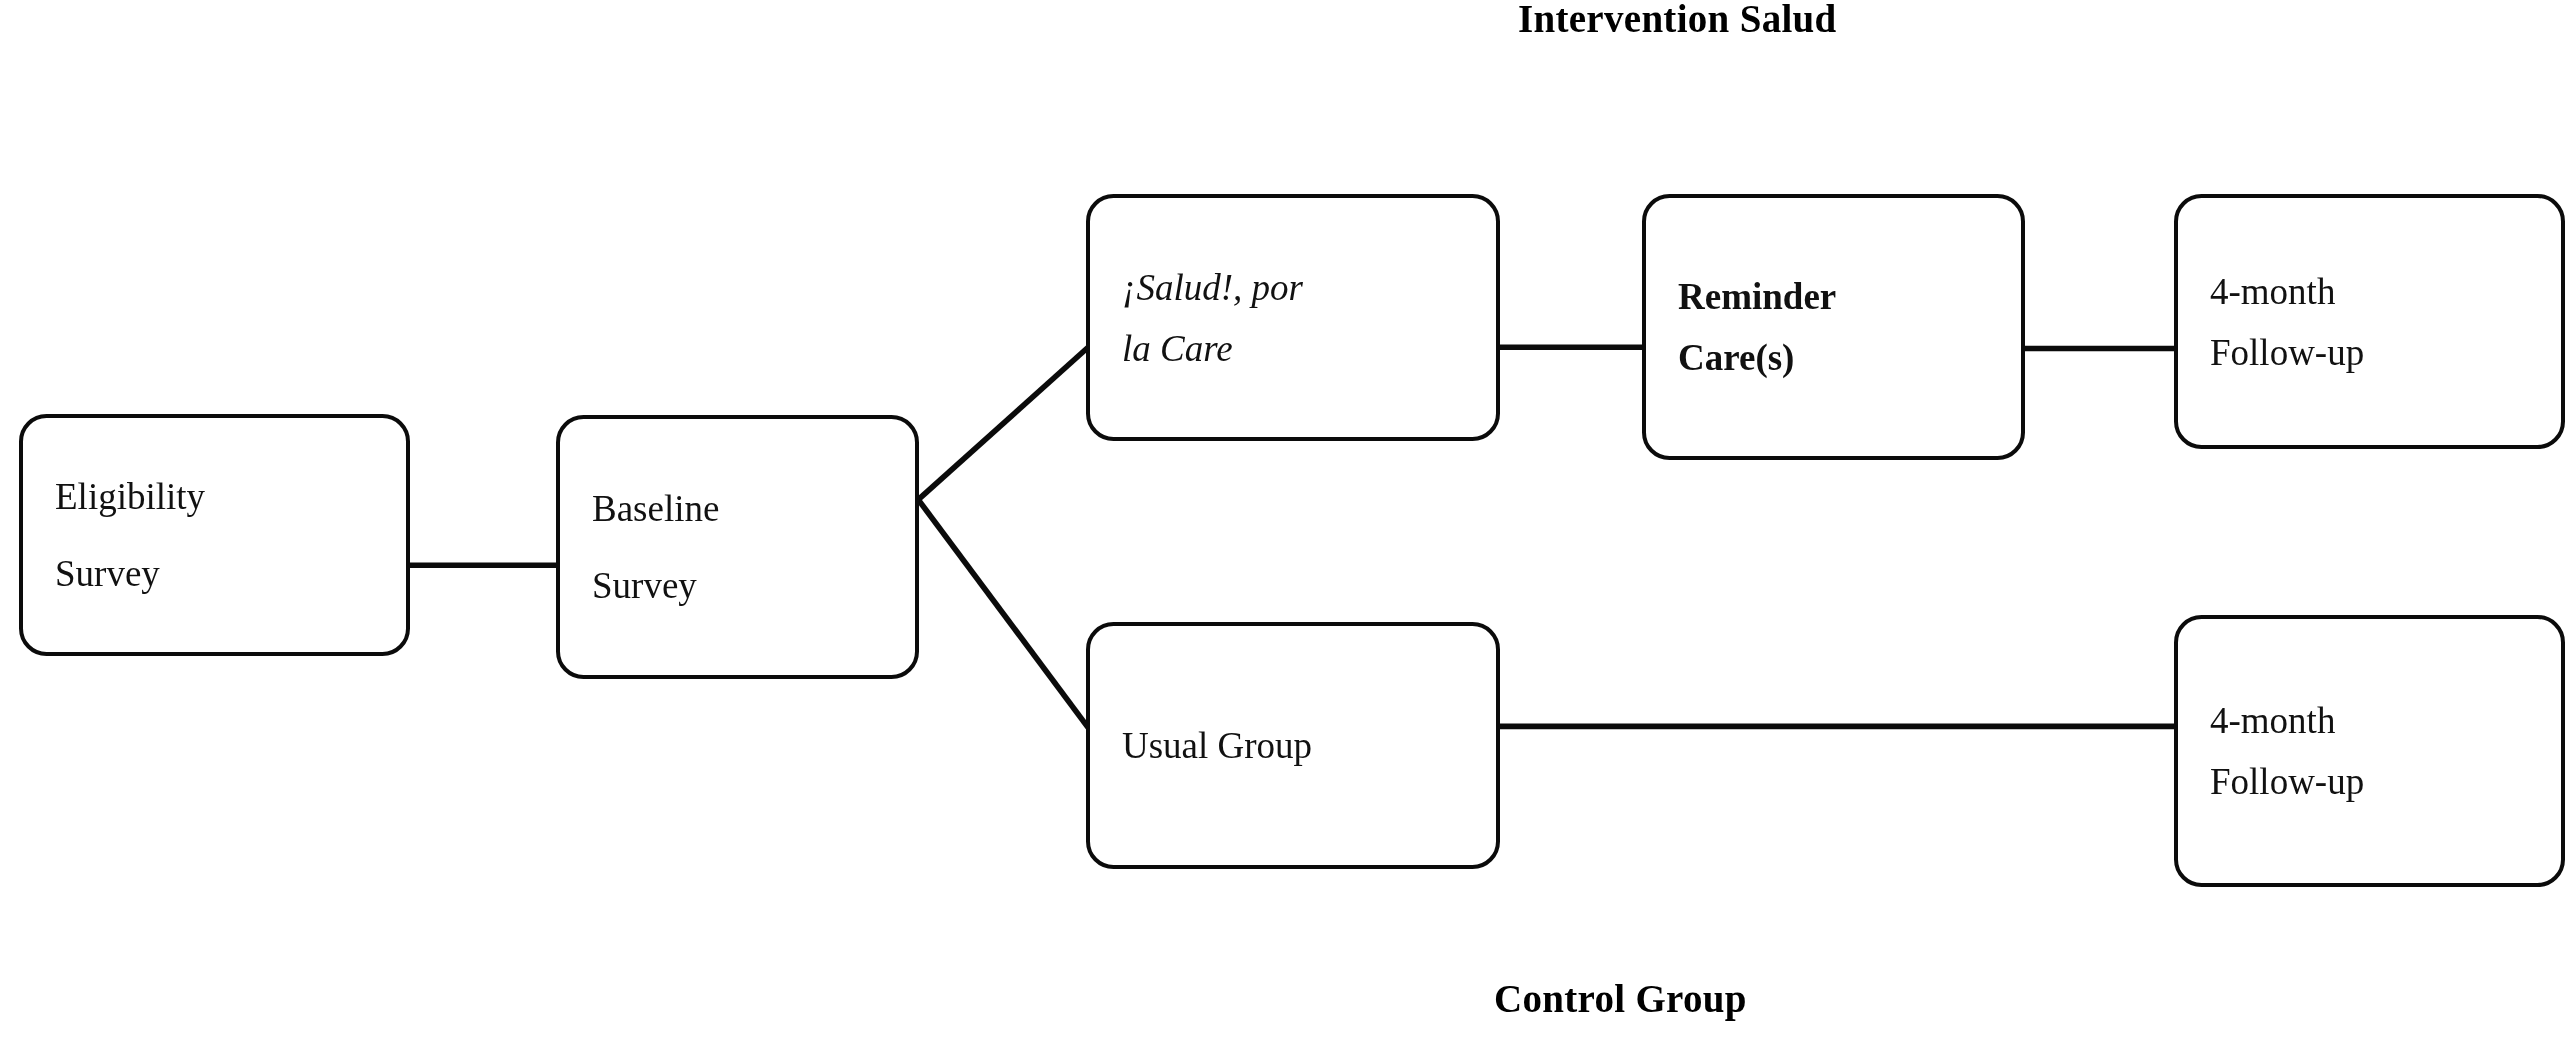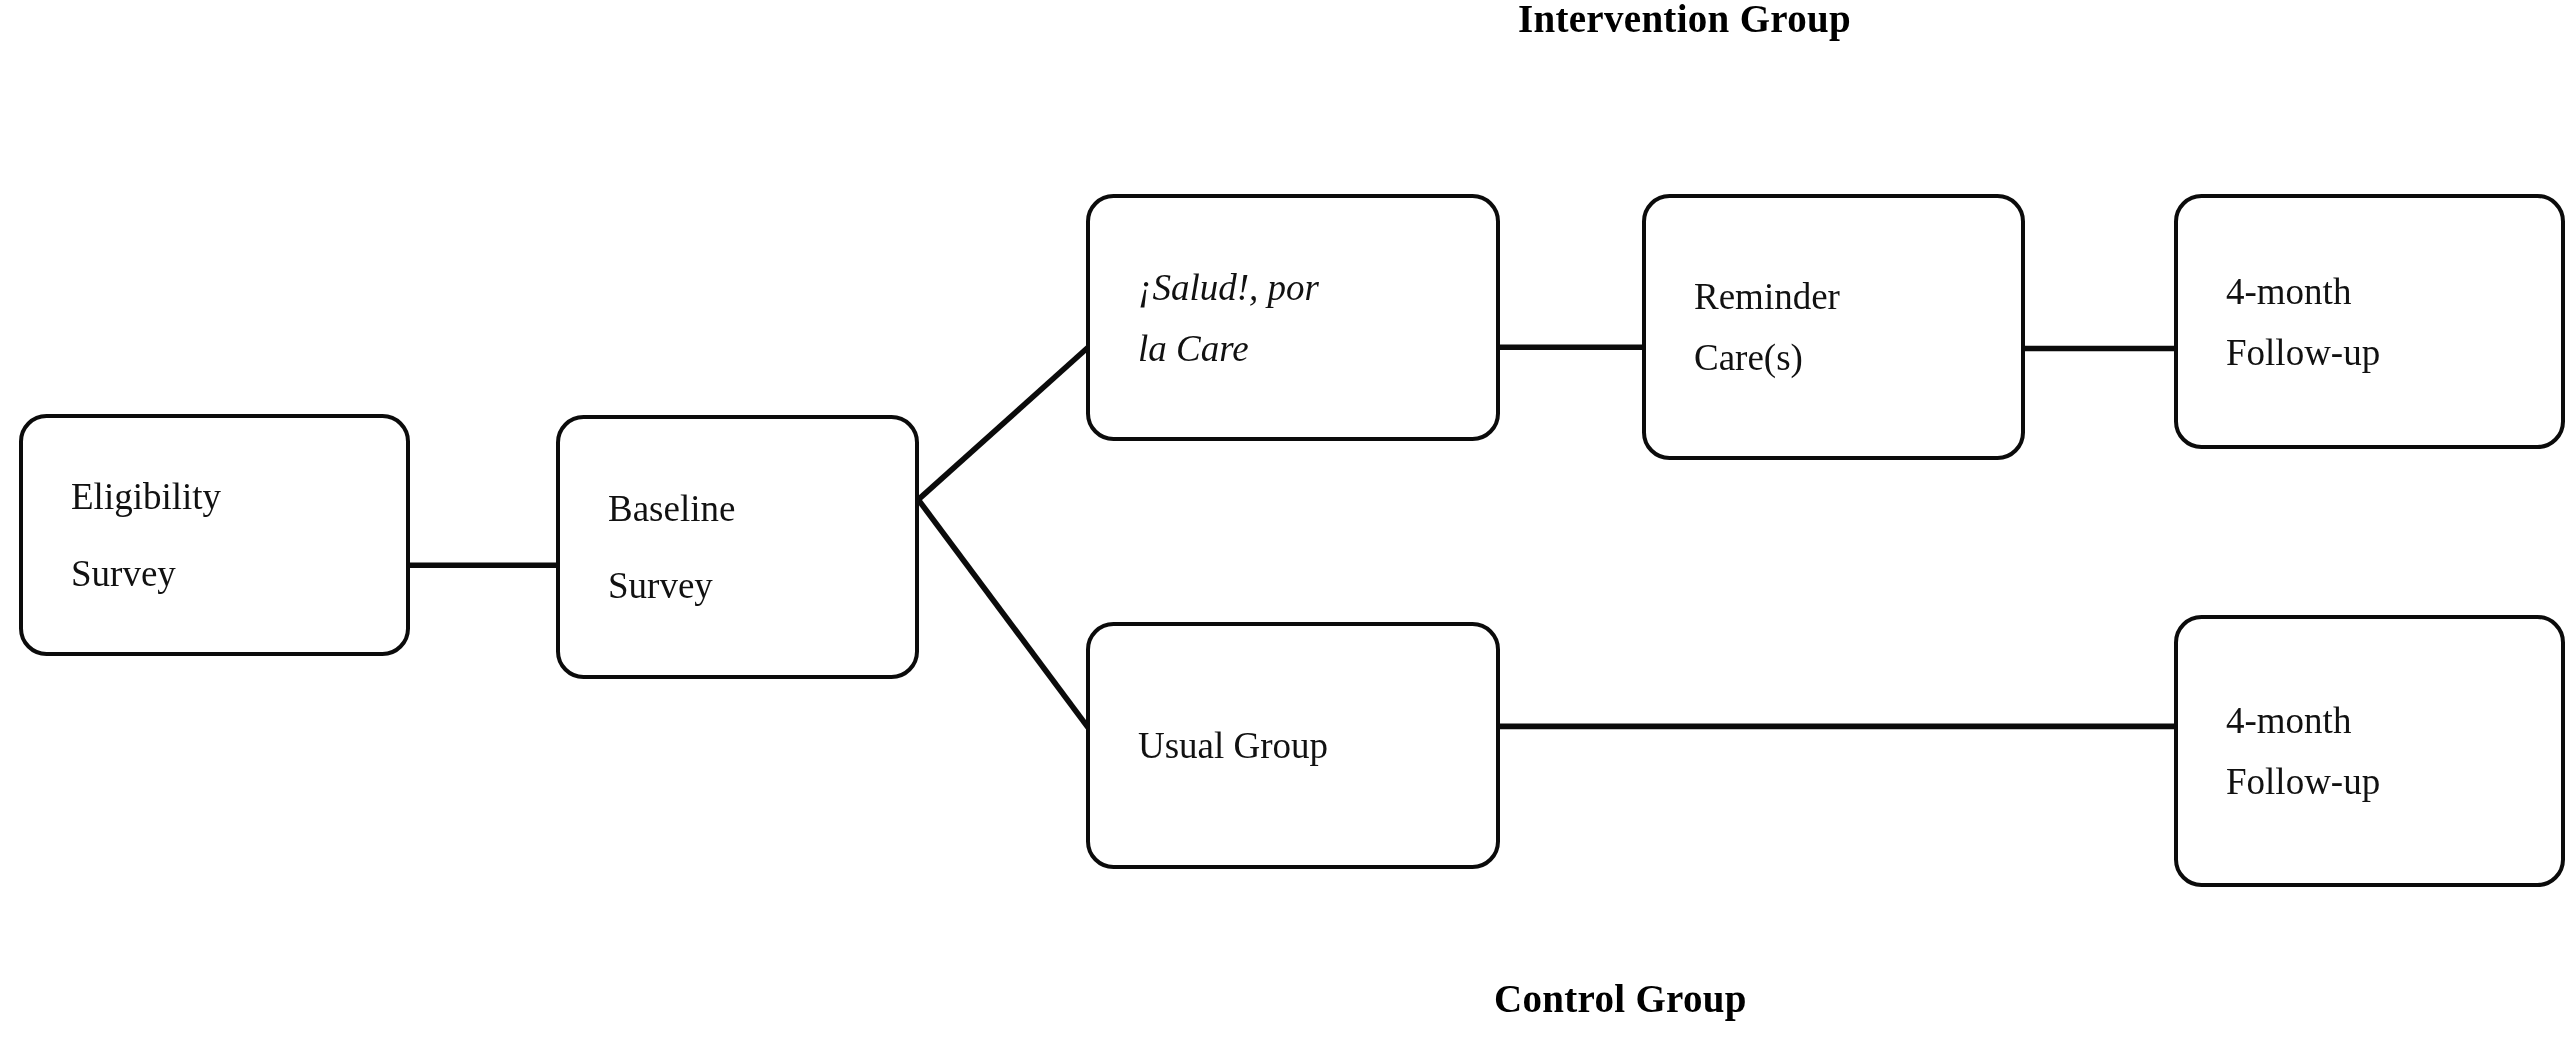"Intervention Group" div.group-caption { text: Group -> Salud }
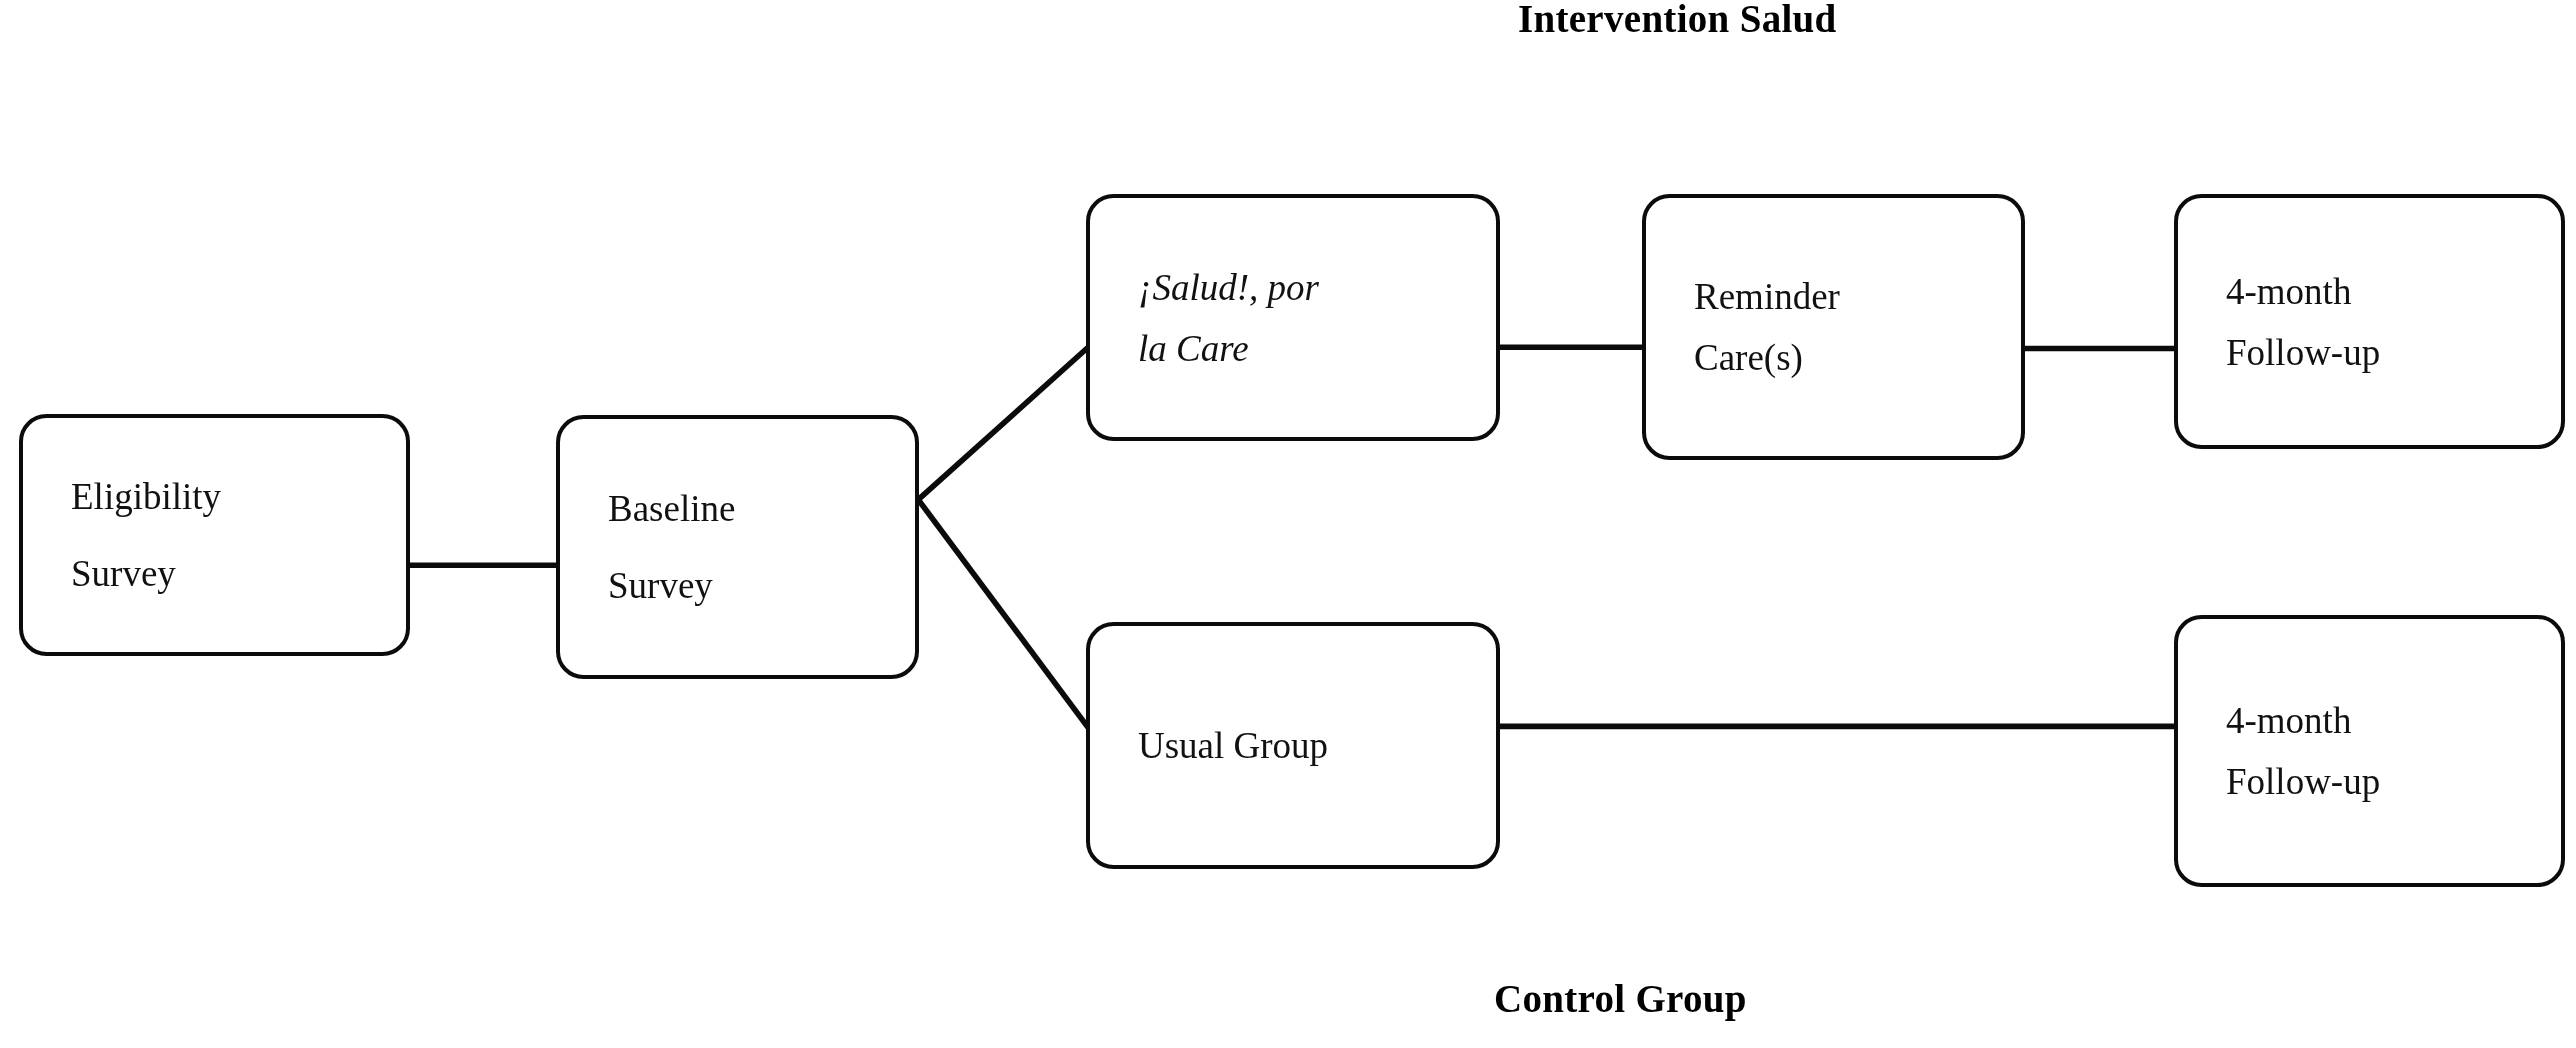"¡Salud!, por" .node-text { padding-left: 48px -> 32px }
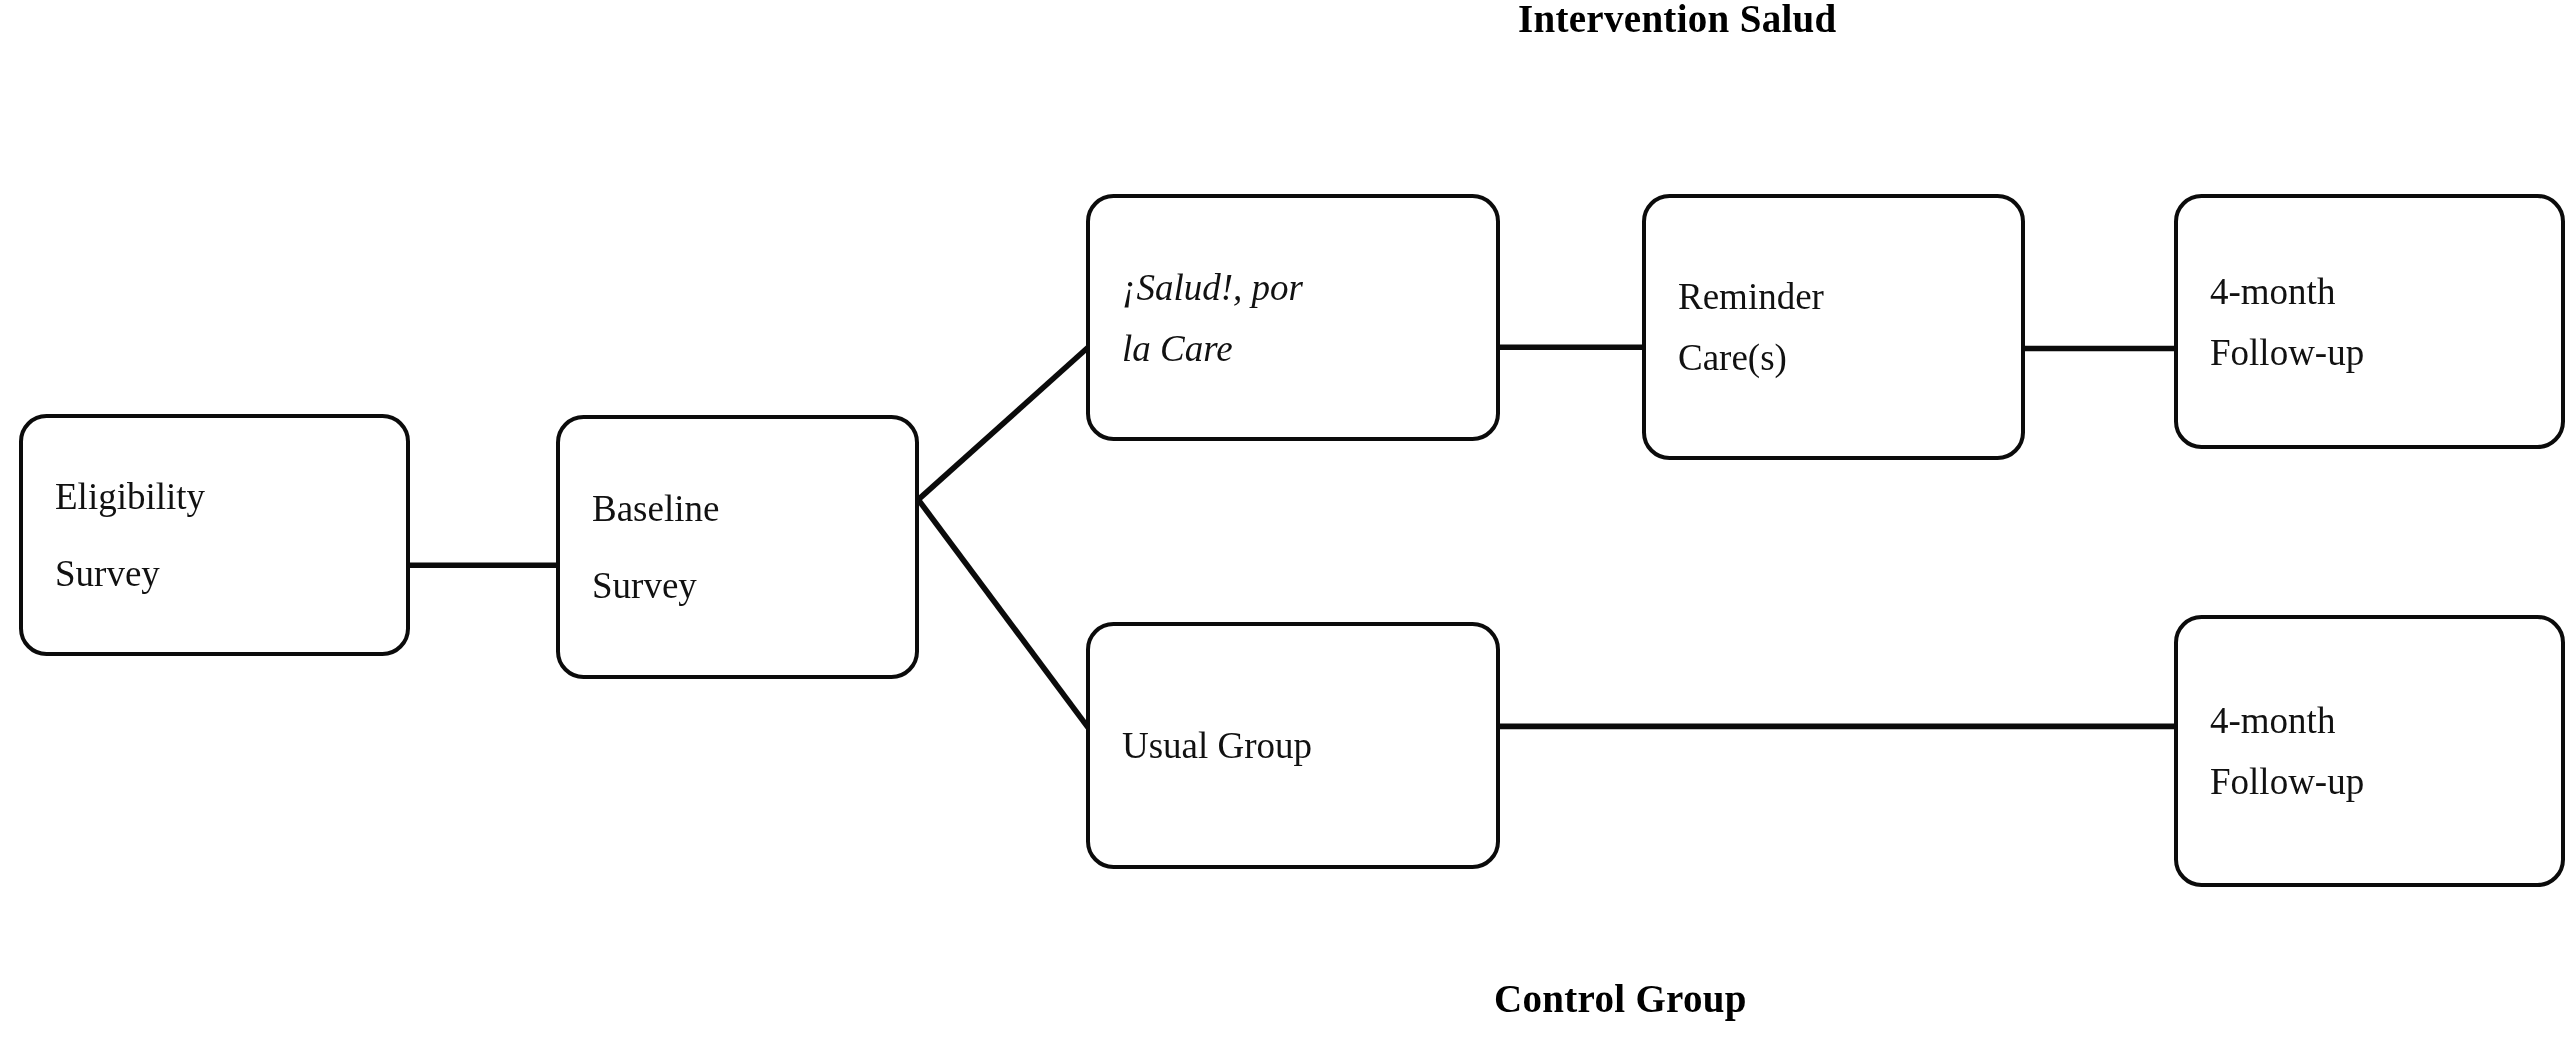"Reminder" #box-reminder { font-weight: none -> bold }
